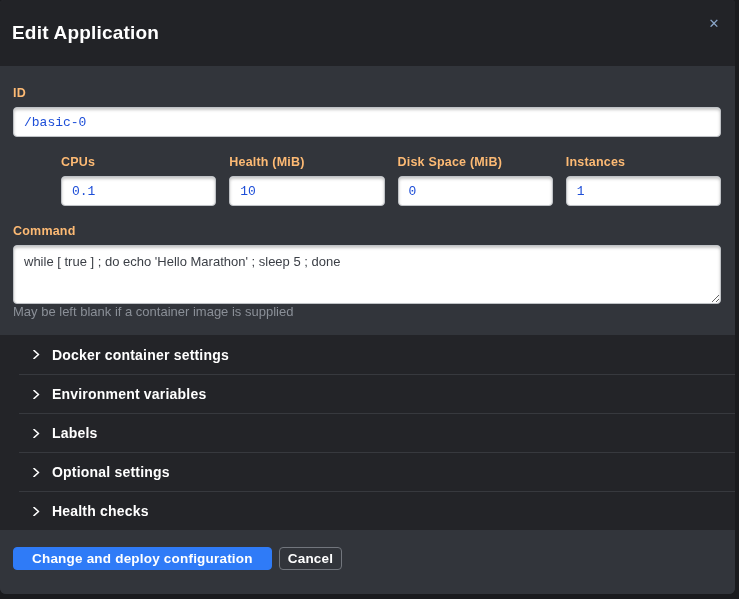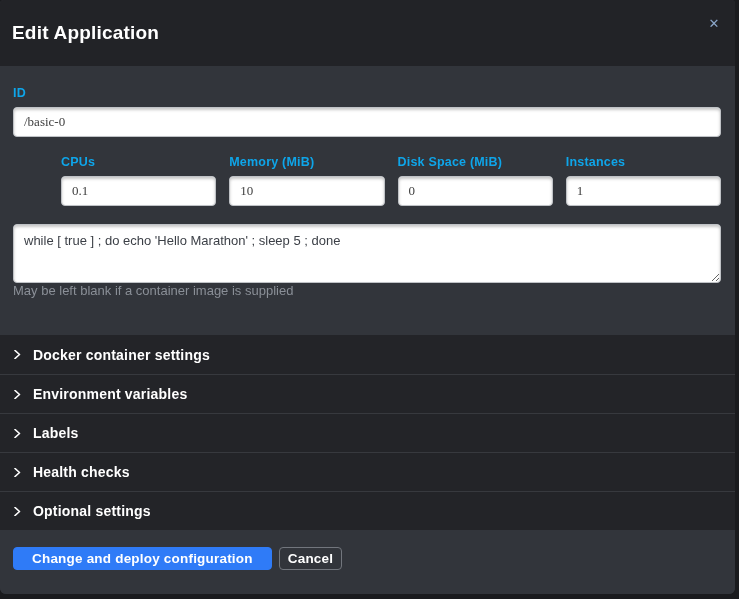"ID" .field-label { color: #0ea5e9 -> #fdba74 }
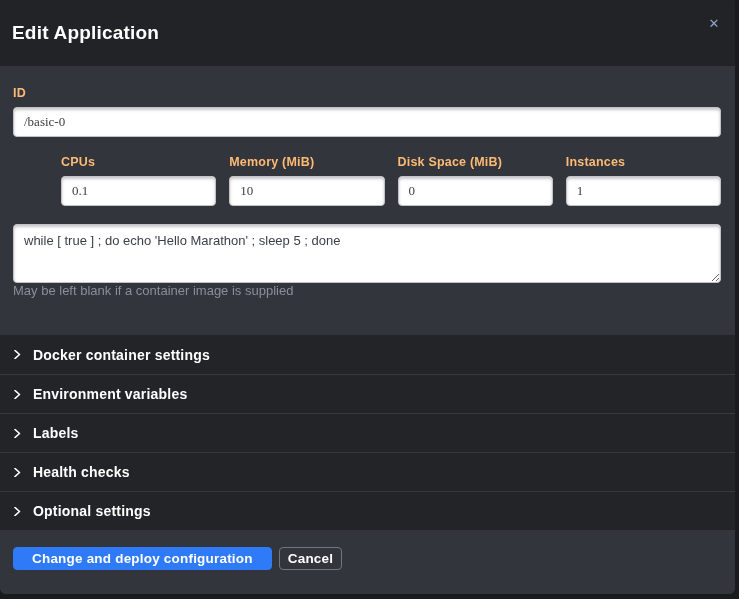"/basic-0" .text-input { color: #404040 -> #1d4ed8; font-family: Liberation Serif, serif -> Liberation Mono, monospace }
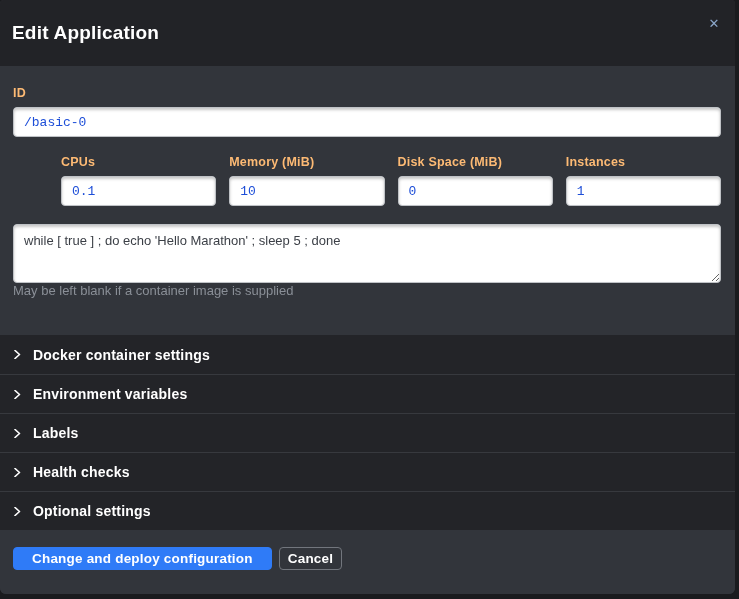"Memory (MiB)" label.field-label { text: Memory -> Health }
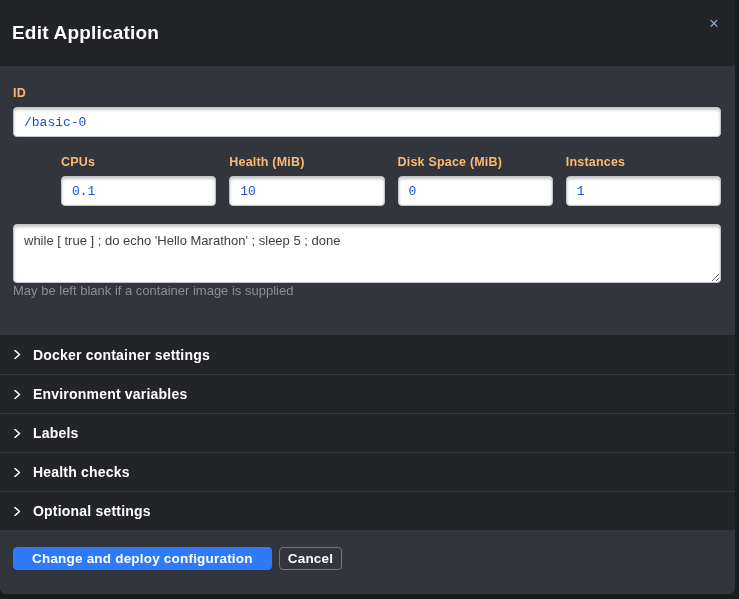"Command" label.field-label { html: none -> <label>Command</label> }
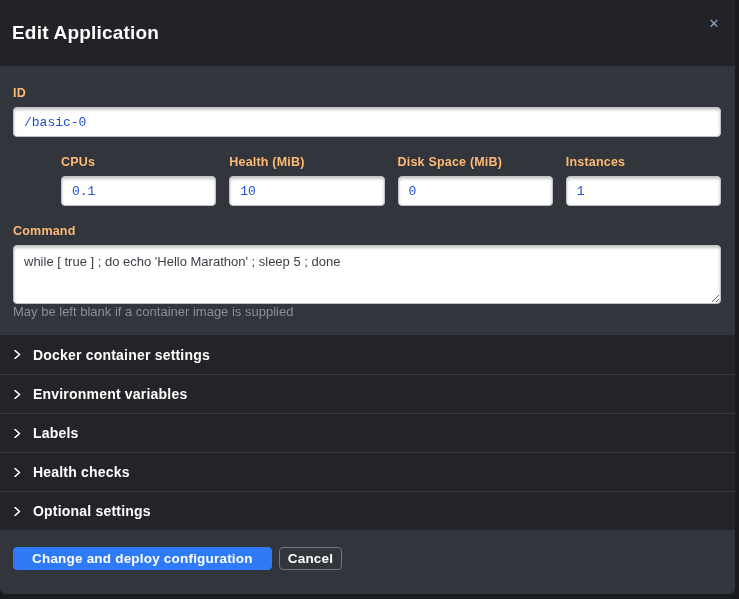"Docker container settings" .accordion-row { margin-left: none -> 19px }
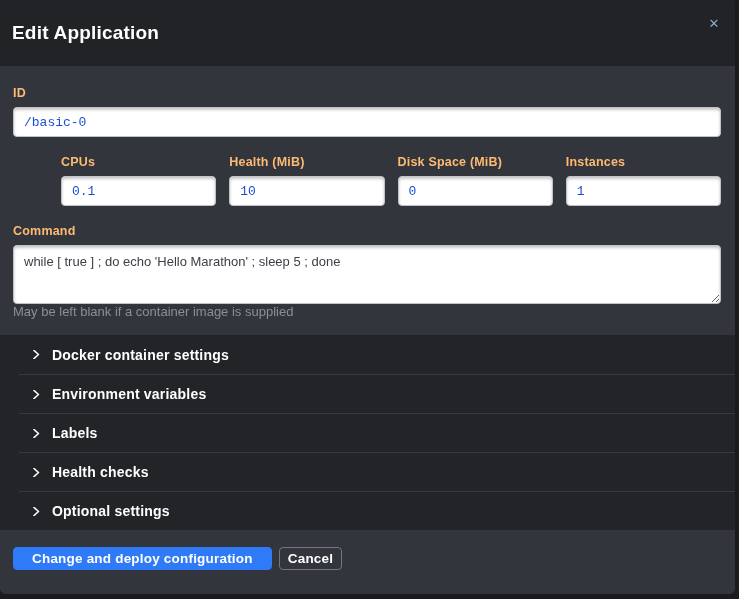"Health checks" div.accordion-row { order: before "Optional settings" -> after "Optional settings" }
